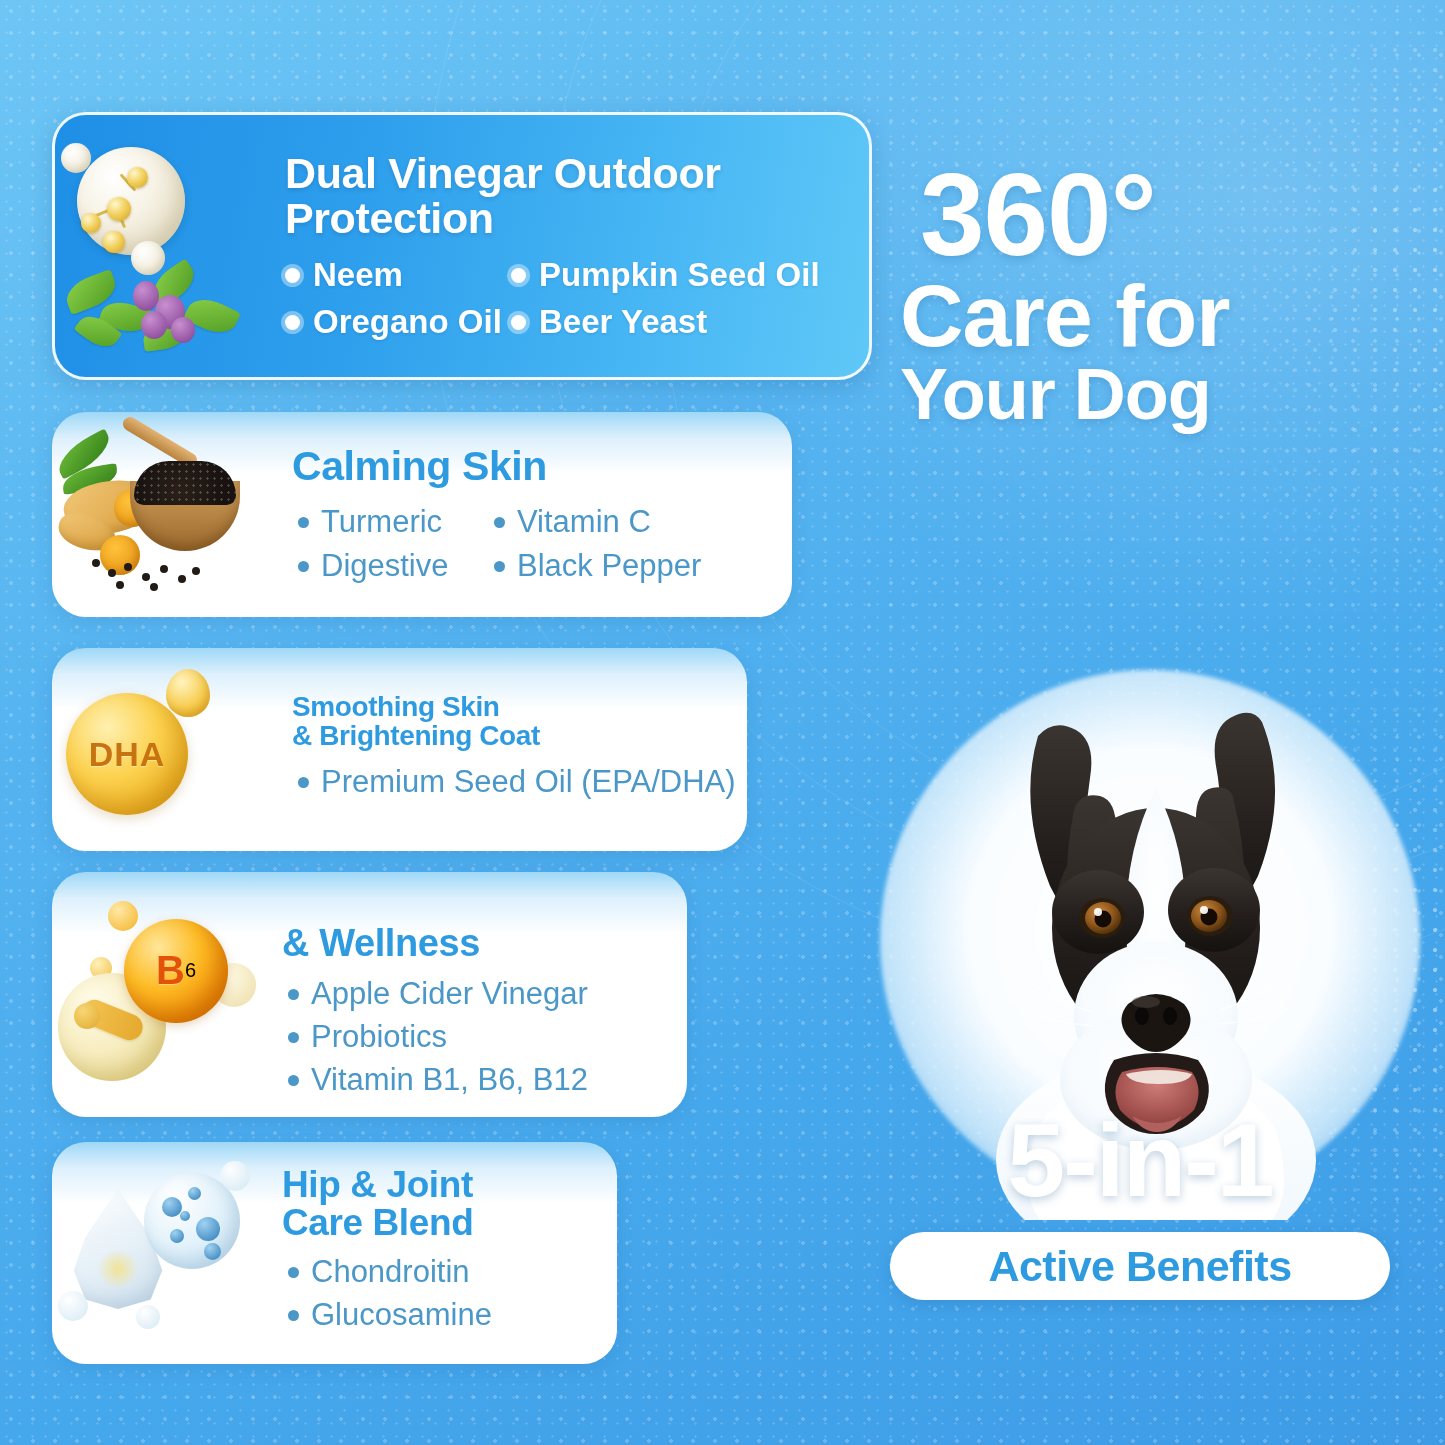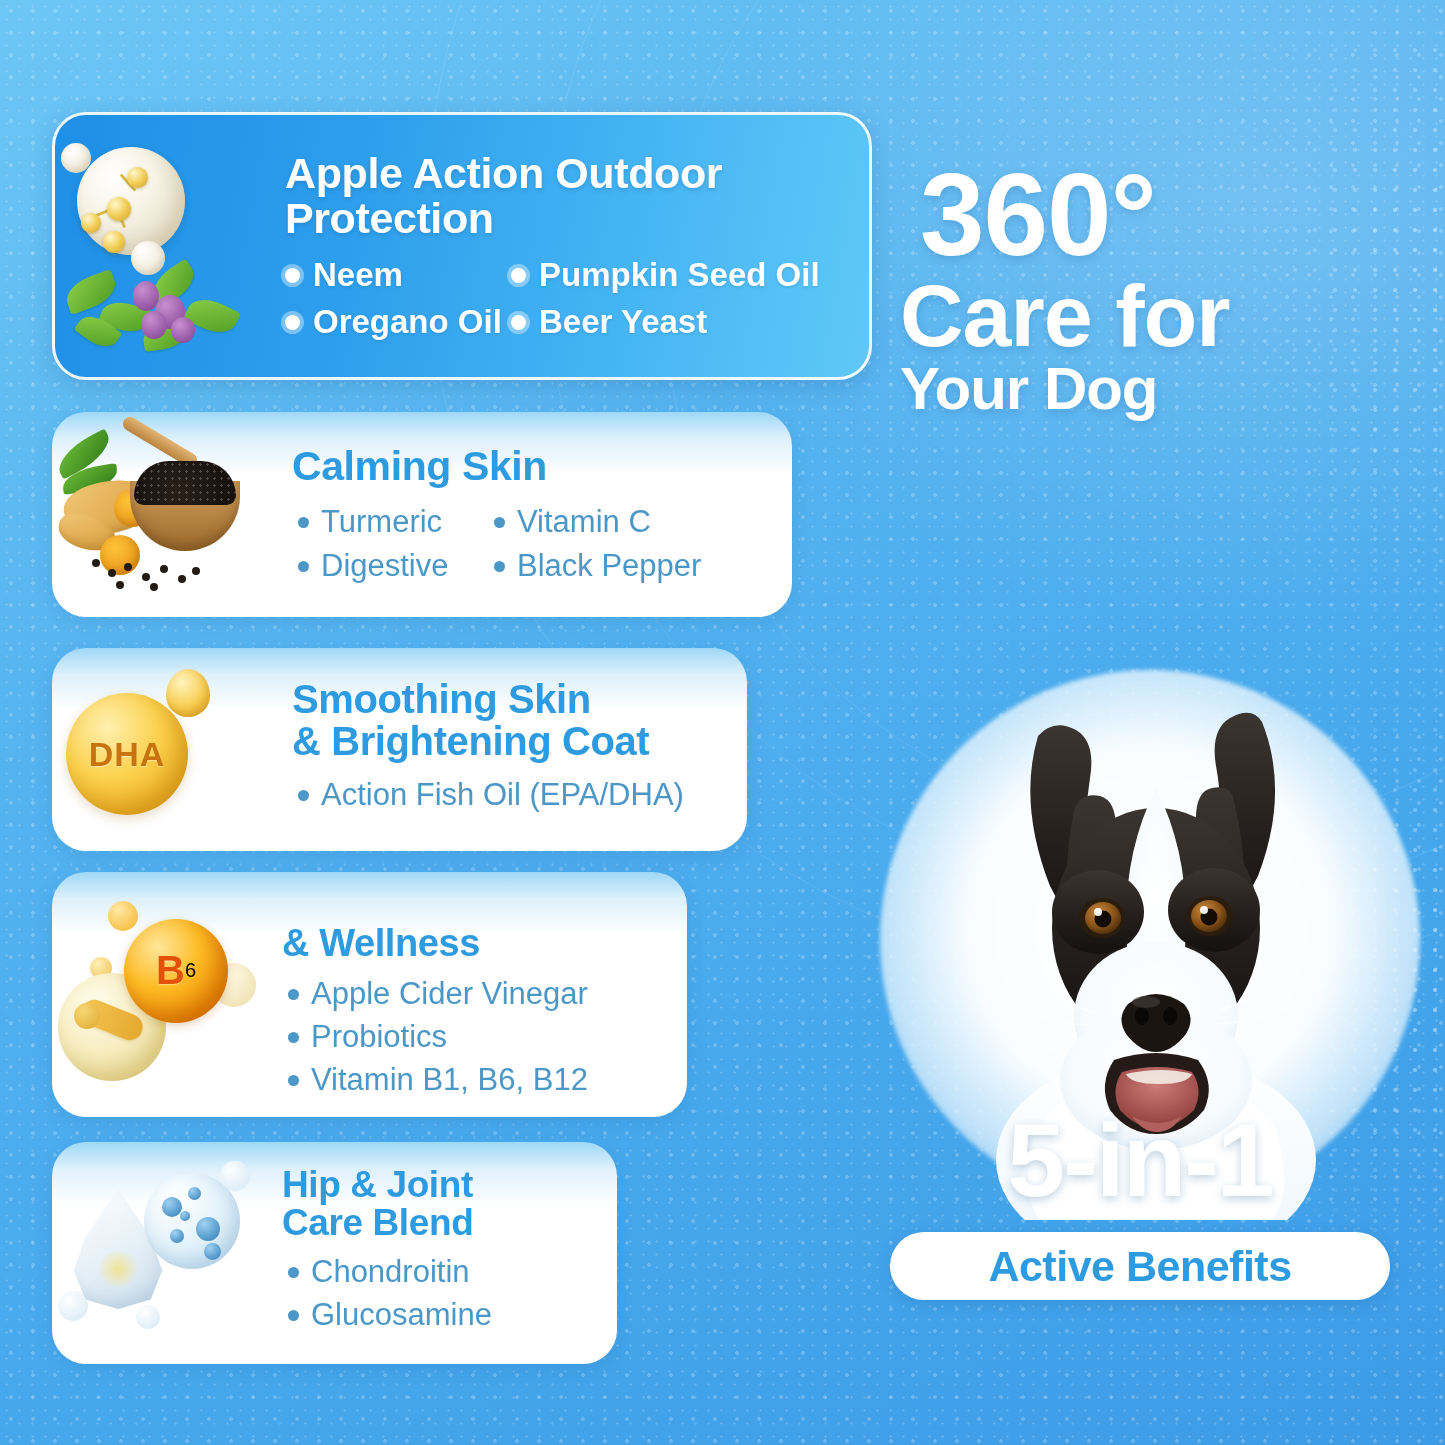"Apple Action Outdoor Protection" div.c-title { text: Apple Action -> Dual Vinegar }
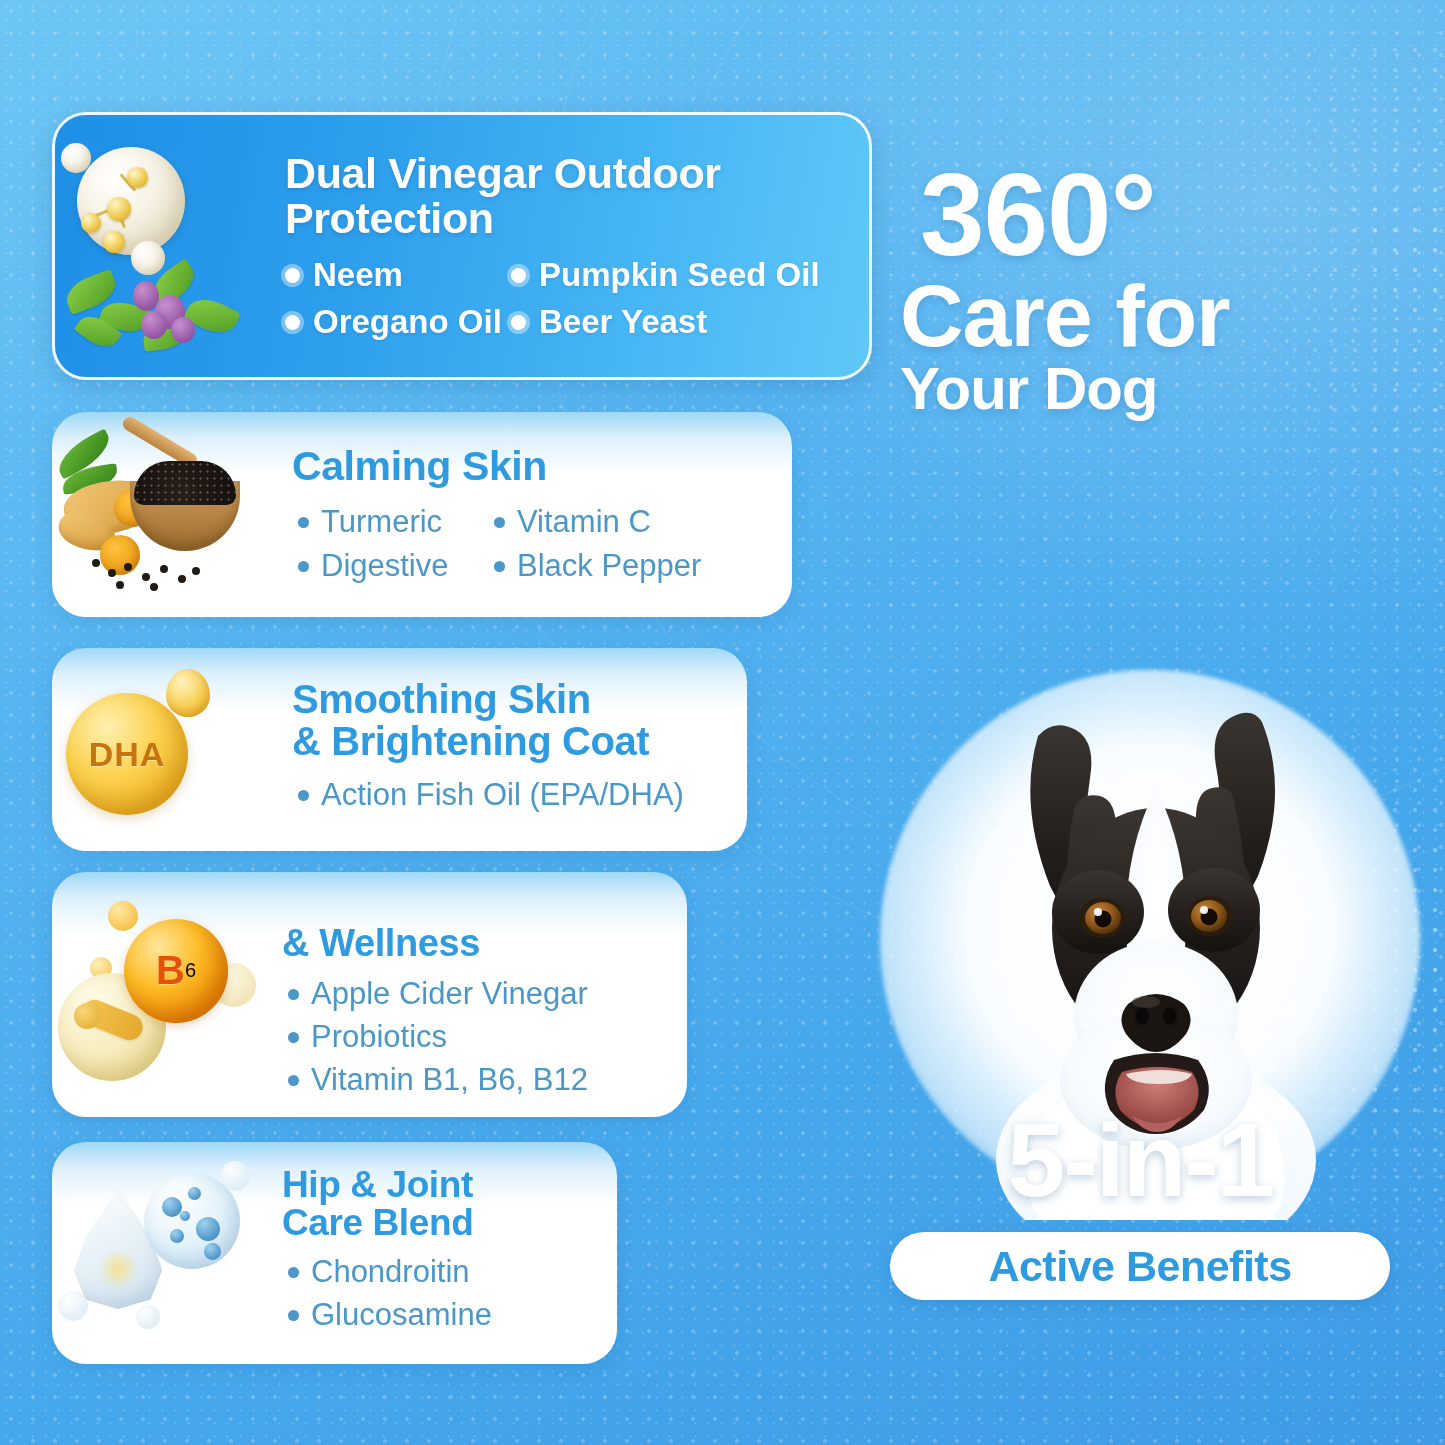"Your Dog" .headline .l3 { font-size: 60px -> 72px }
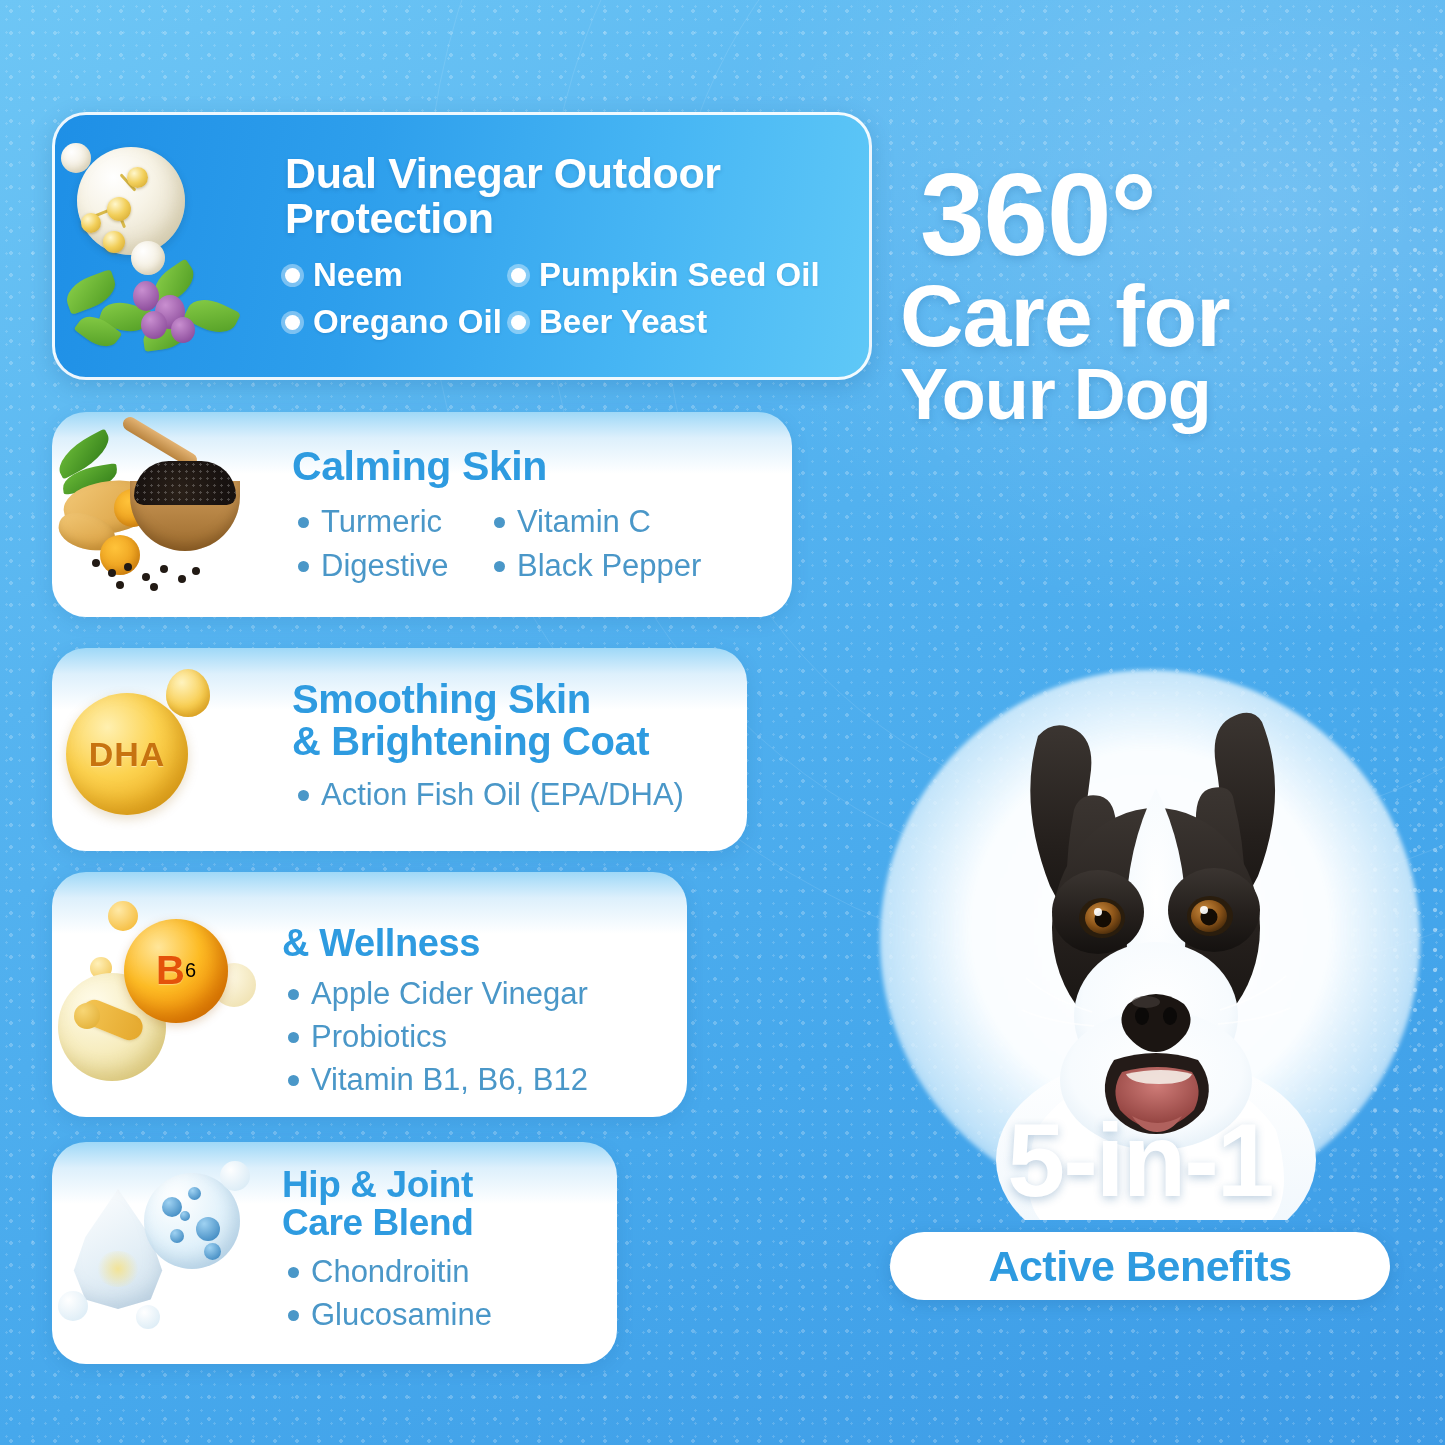"Smoothing Skin" .c3 .c-title { font-size: 40px -> 28px }
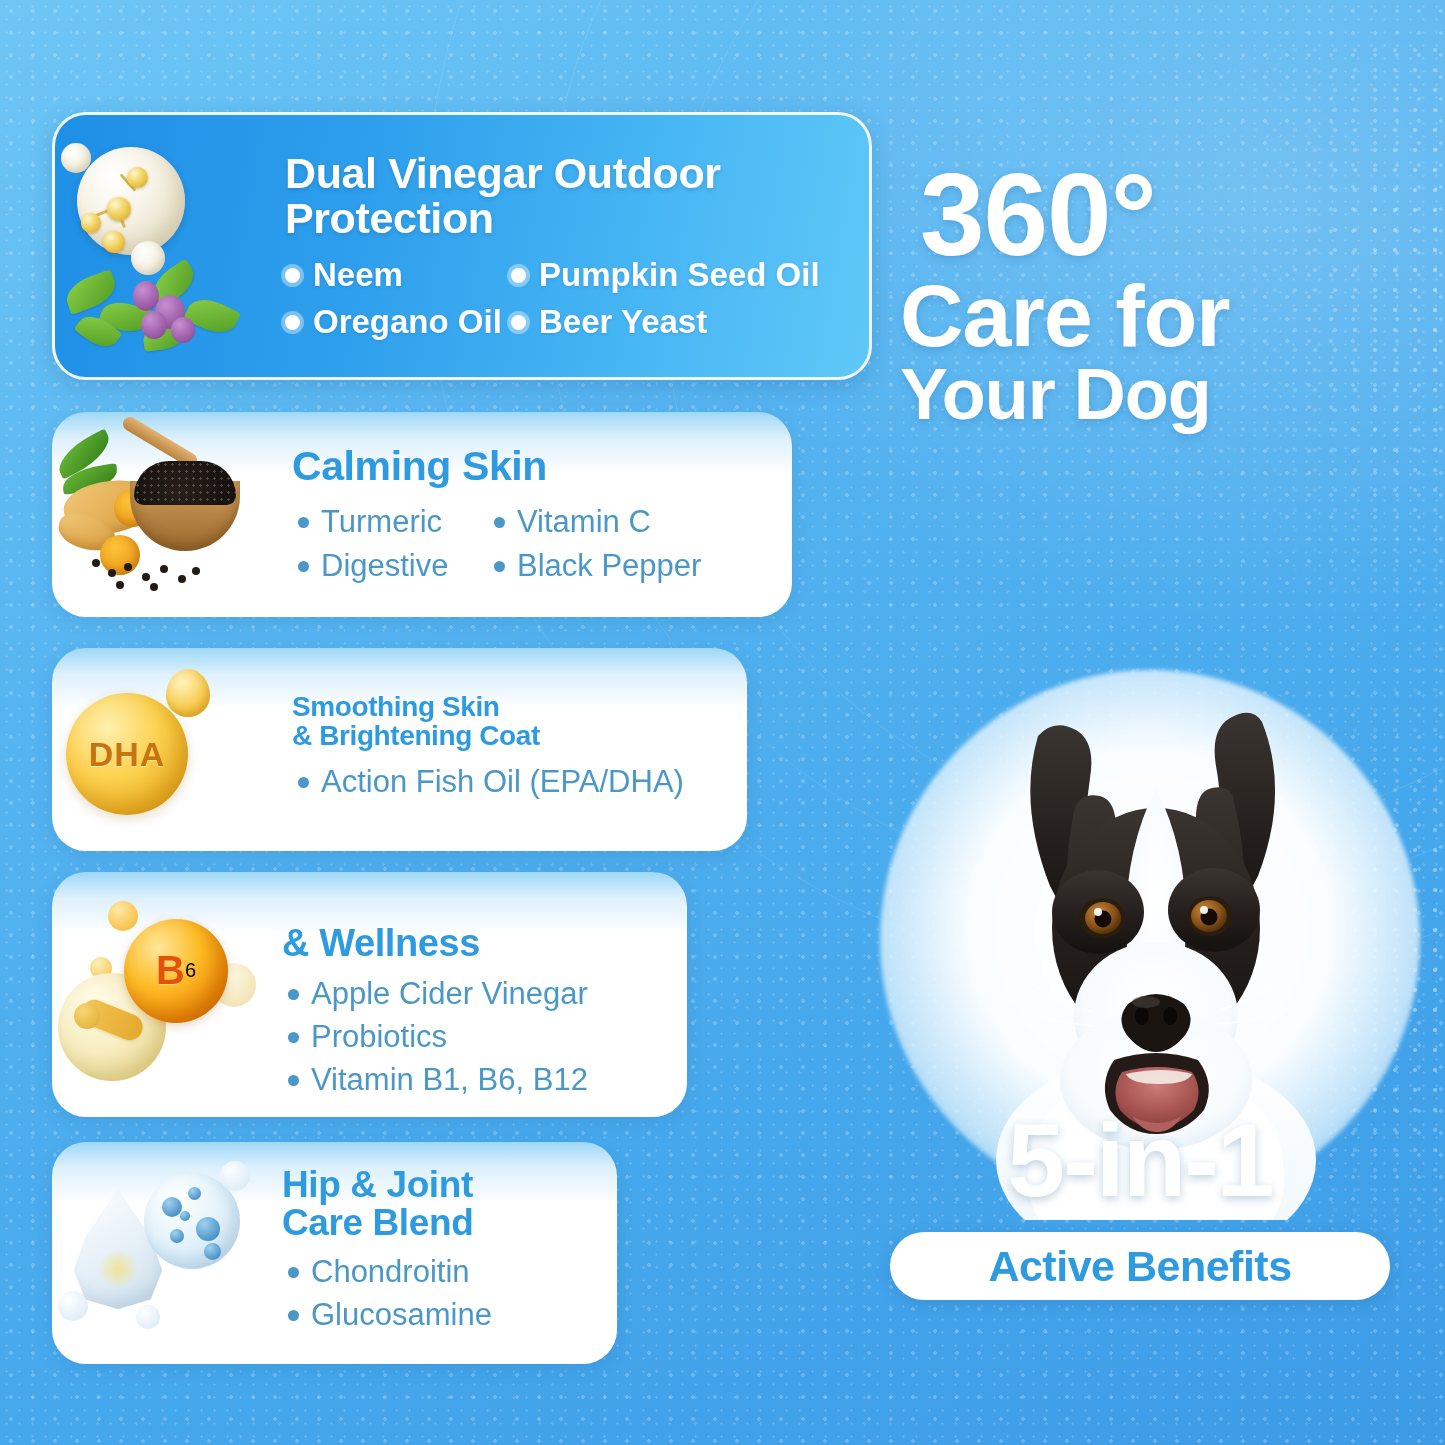"Action Fish Oil (EPA/DHA)" span { text: Action Fish -> Premium Seed }
